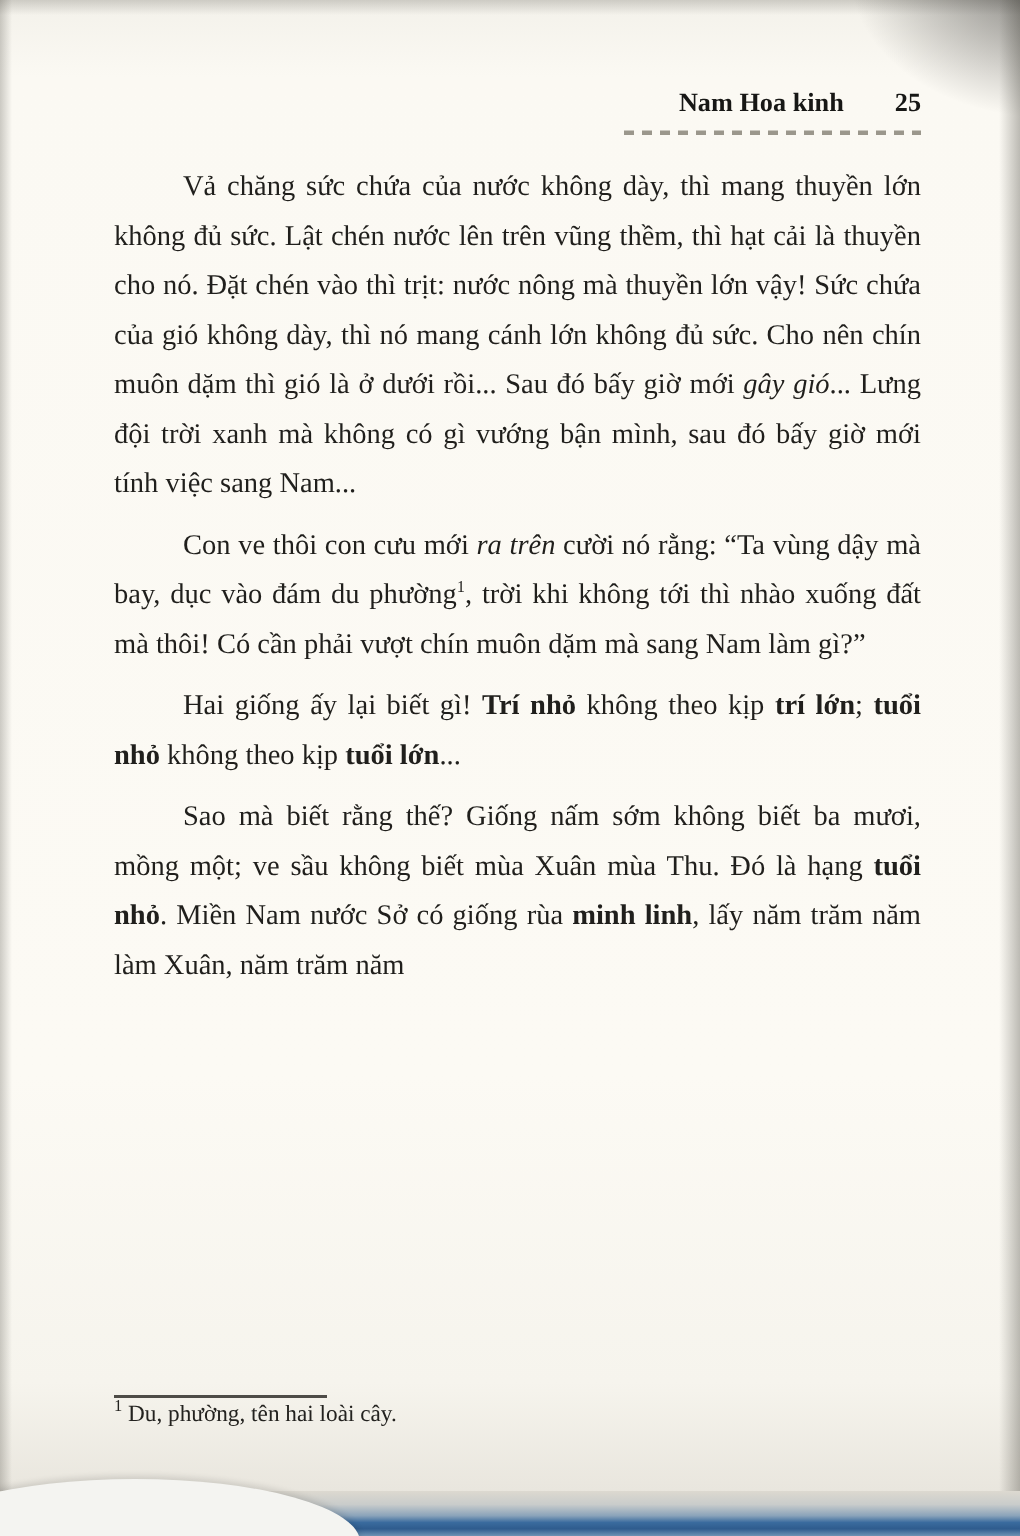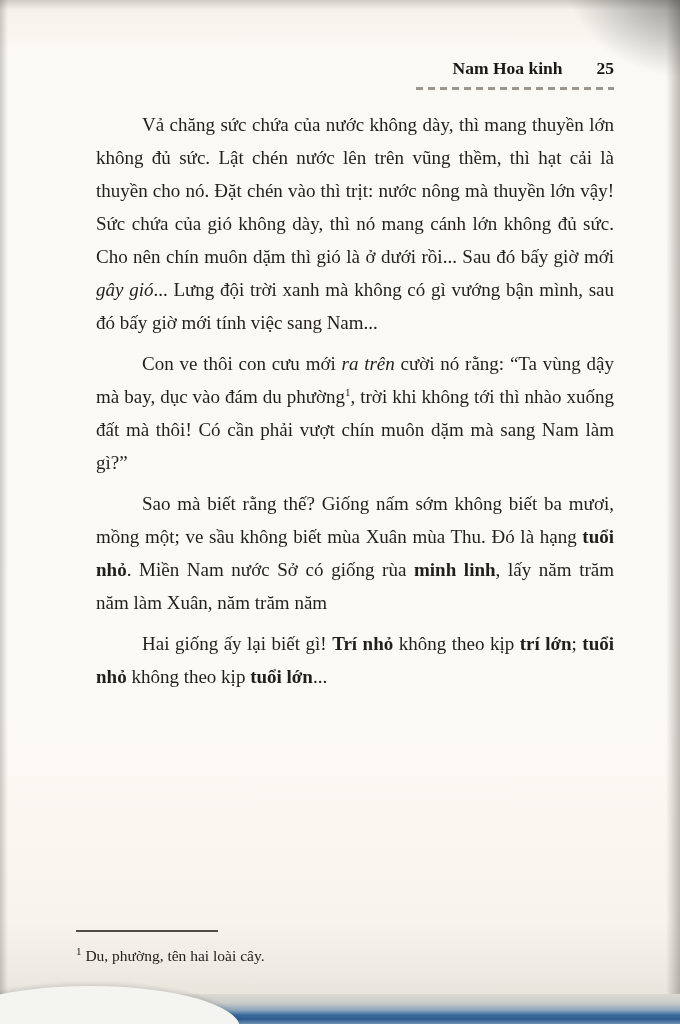"Nam Hoa kinh" .content { margin-left: 20px -> none }
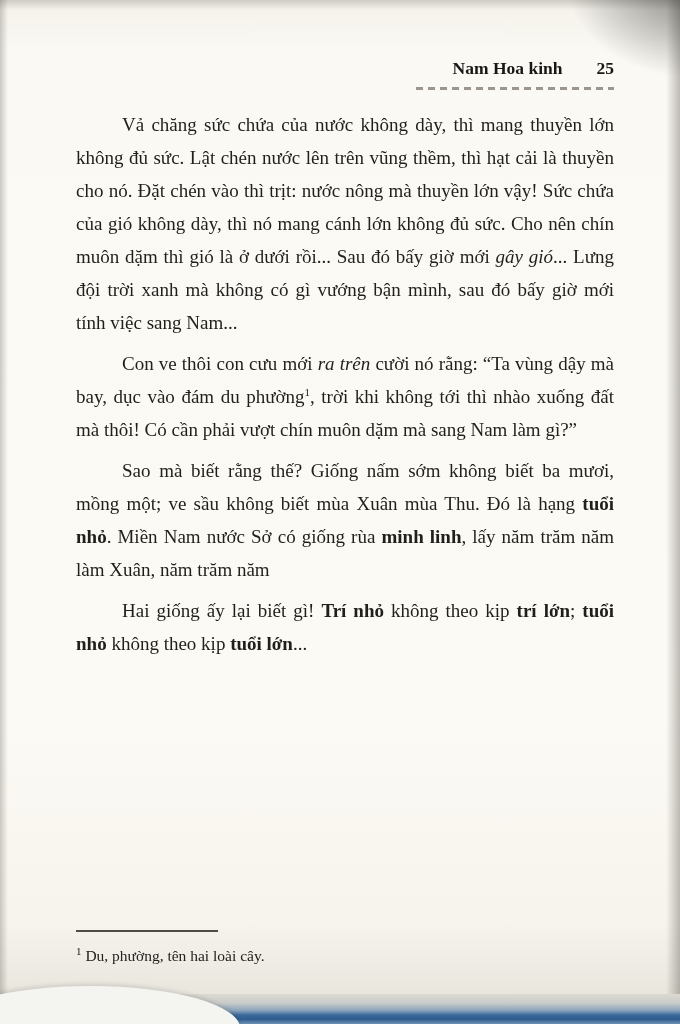"Sao mà biết rằng thế?" p.indent { order: before "Hai giống ấy lại biết" -> after "Hai giống ấy lại biết" }
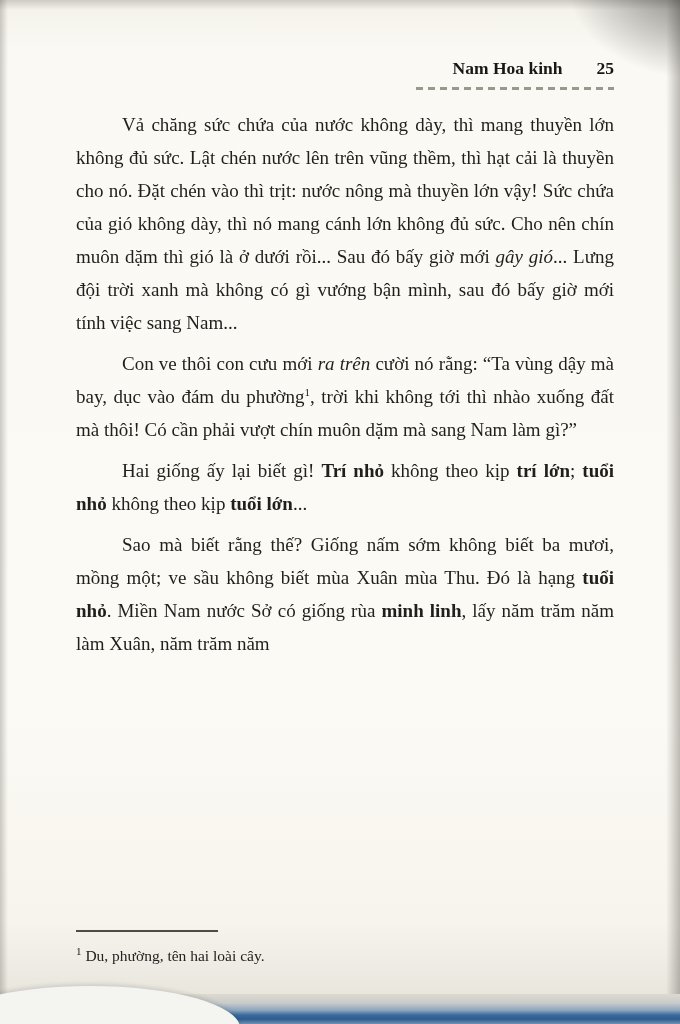"1 Du, phường, tên hai" .fn-text { margin-top: 13px -> none }
